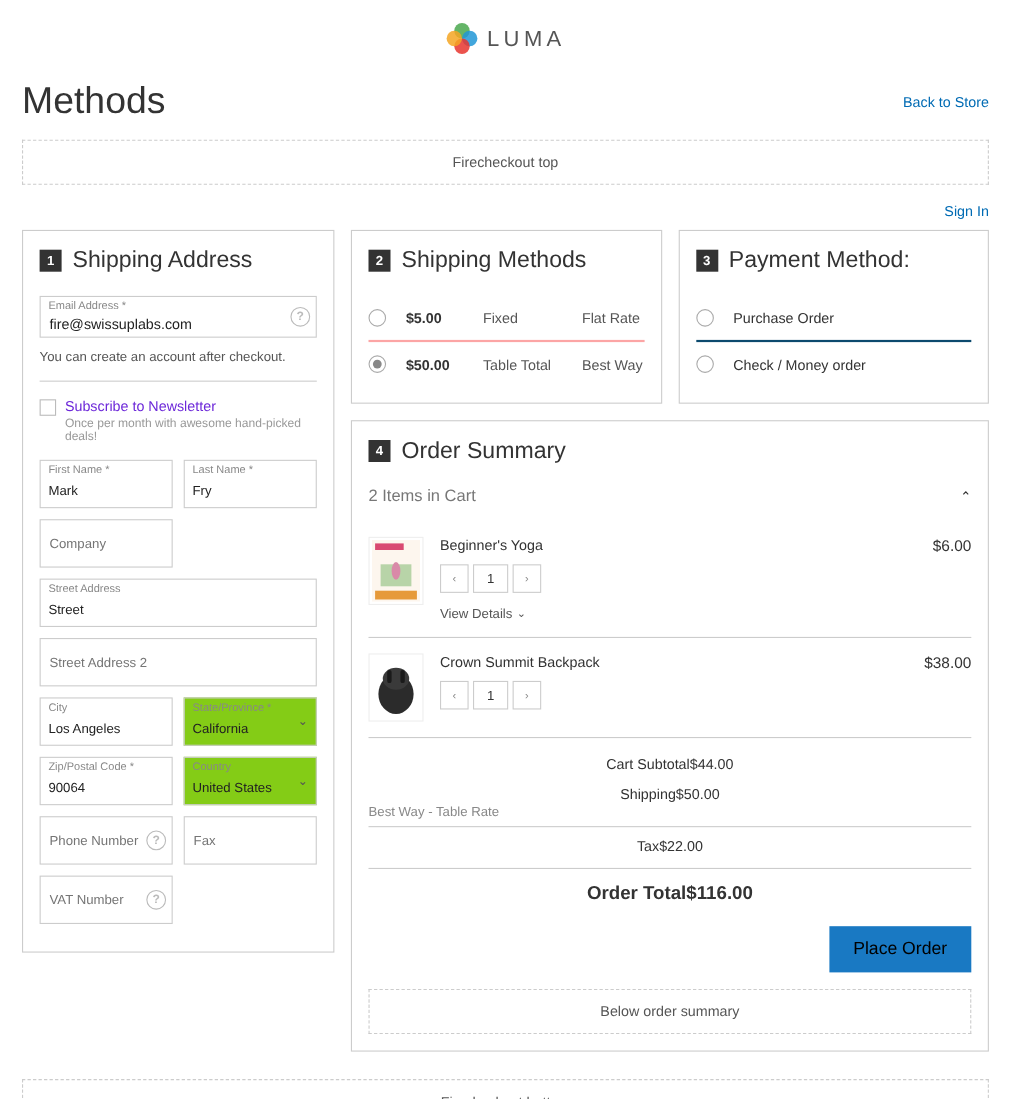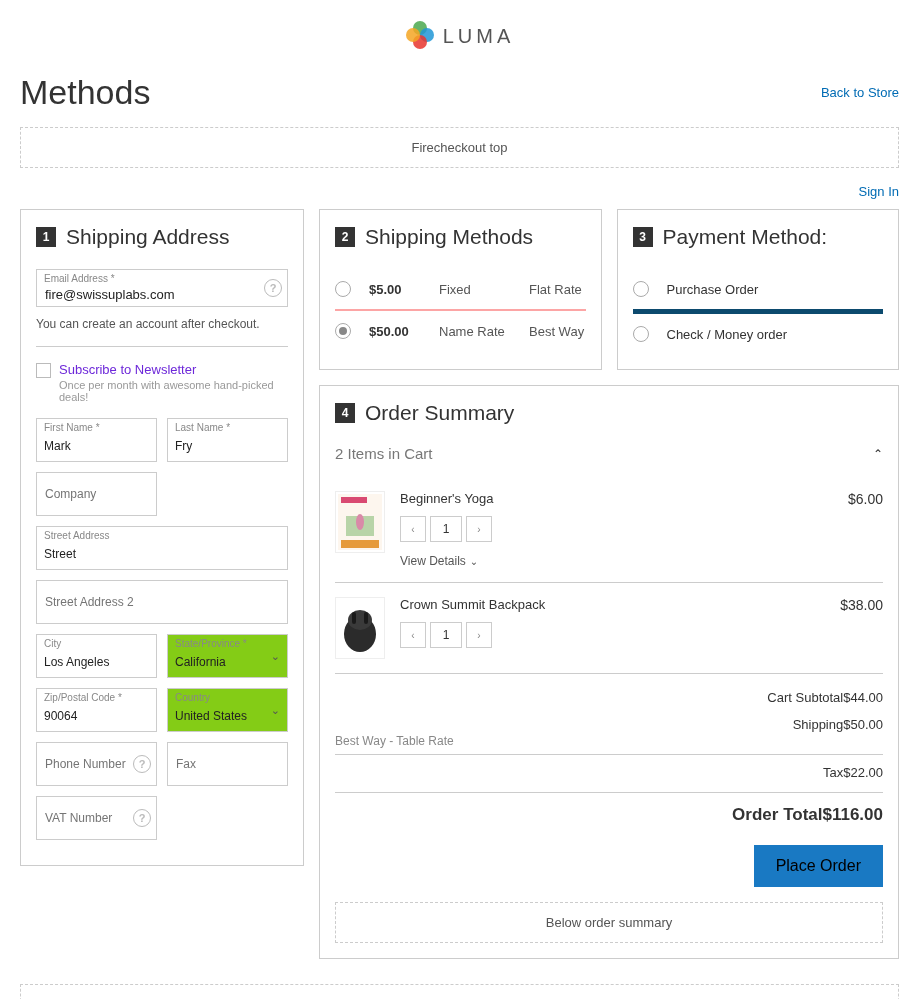"Purchase Order" .pay-row { border-bottom: 5px solid #0c4a6e -> 2px solid #0c4a6e }
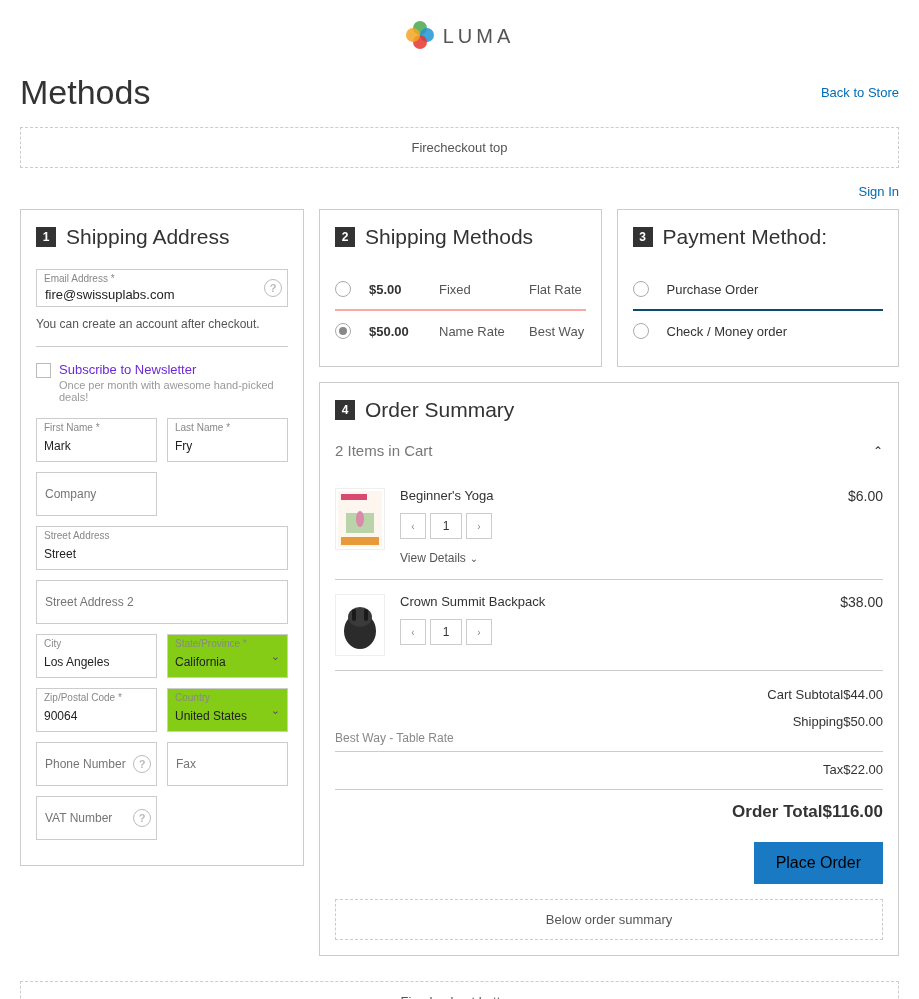"Name Rate" span.ship-method { text: Name Rate -> Table Total }
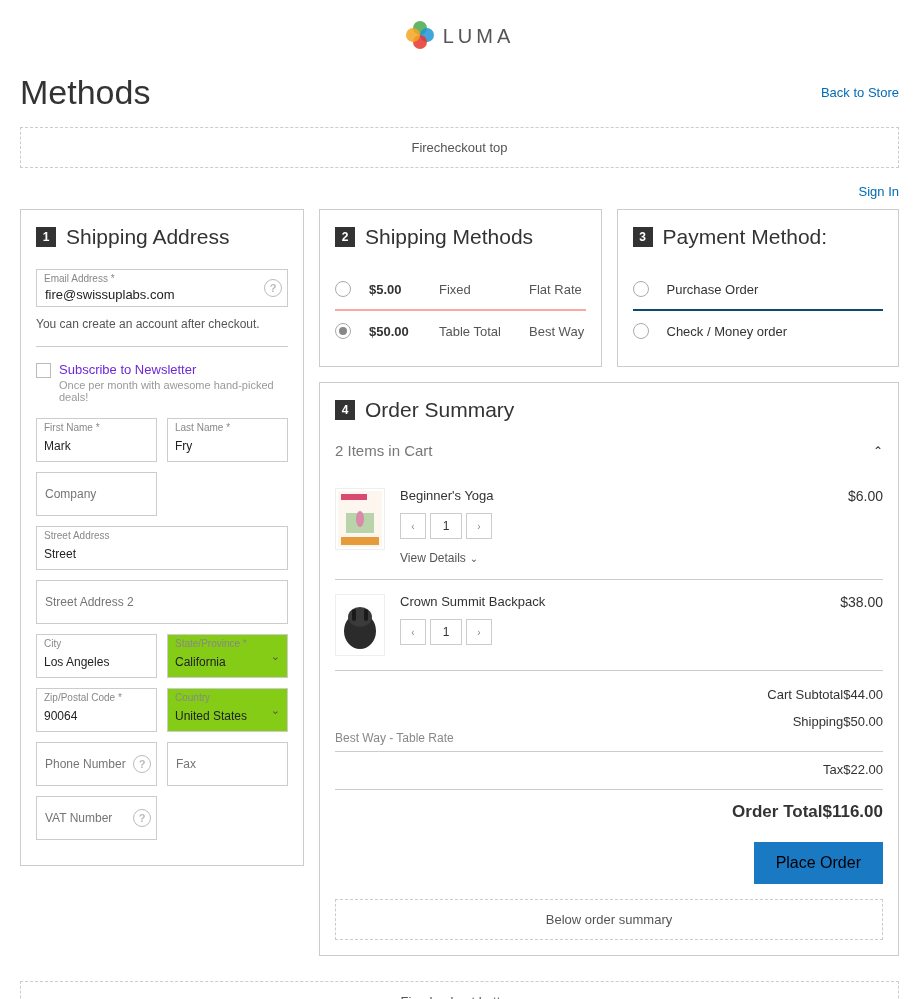"Cart Subtotal" .total-row { justify-content: flex-end -> center }
